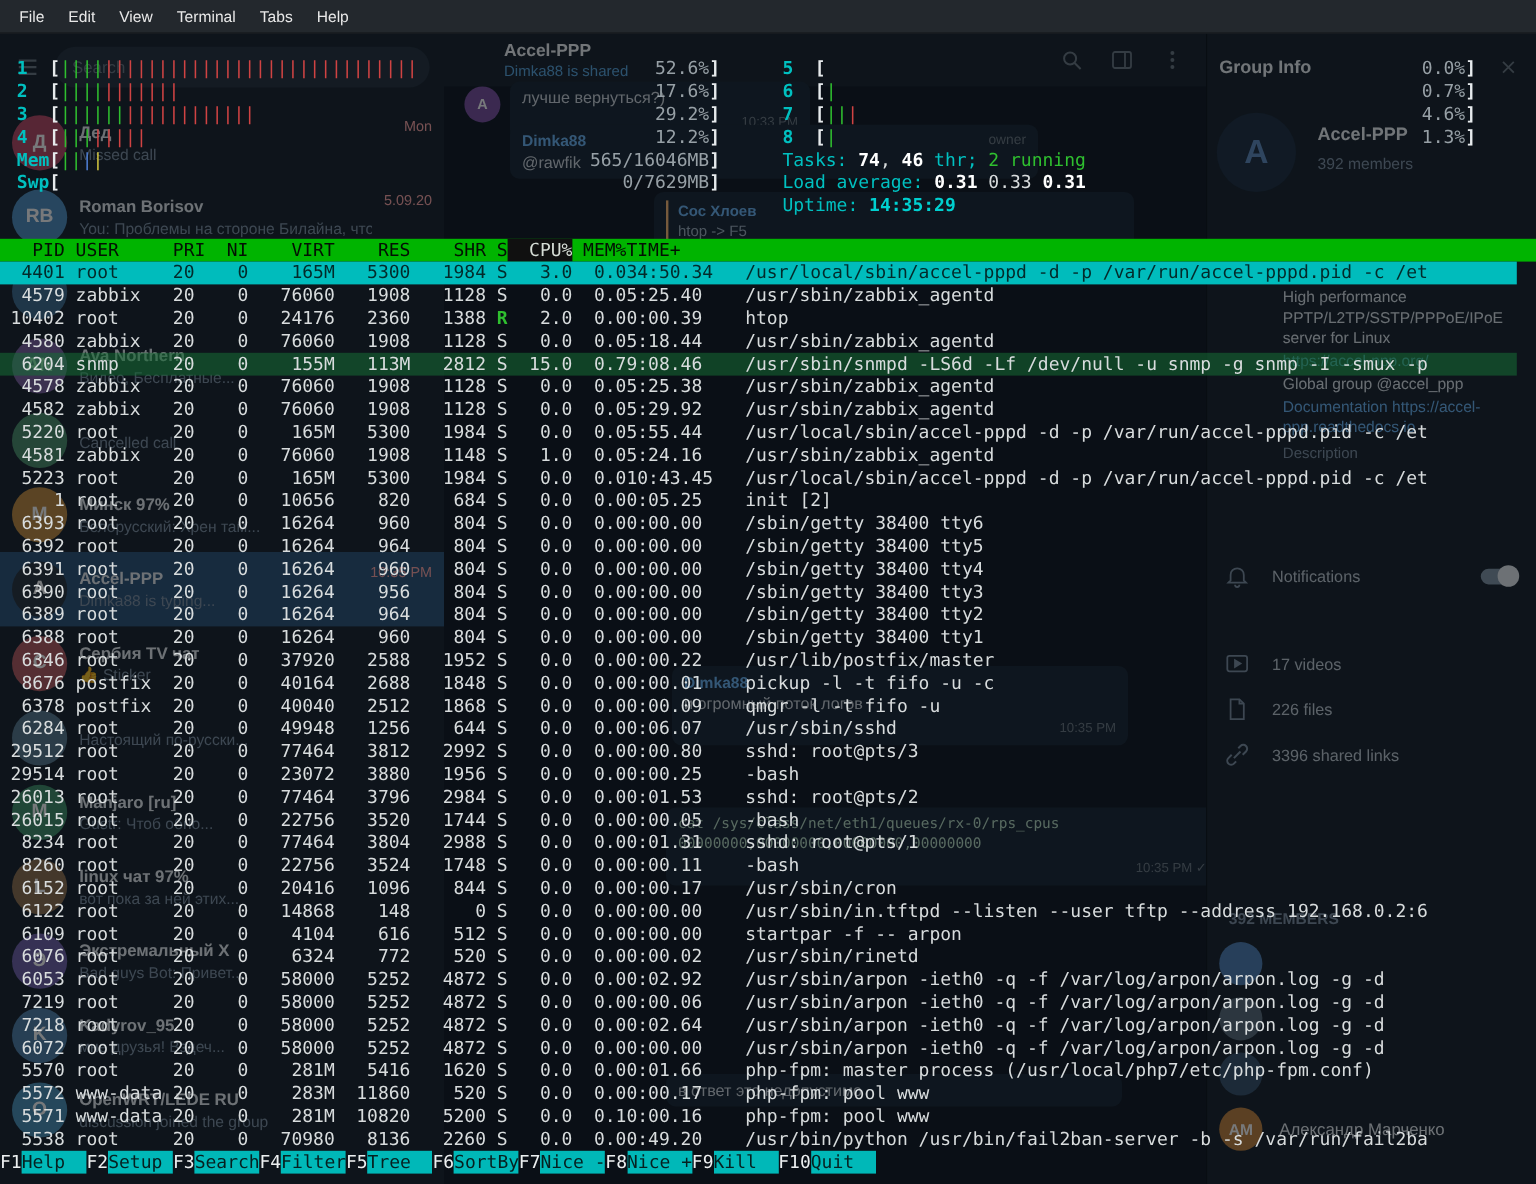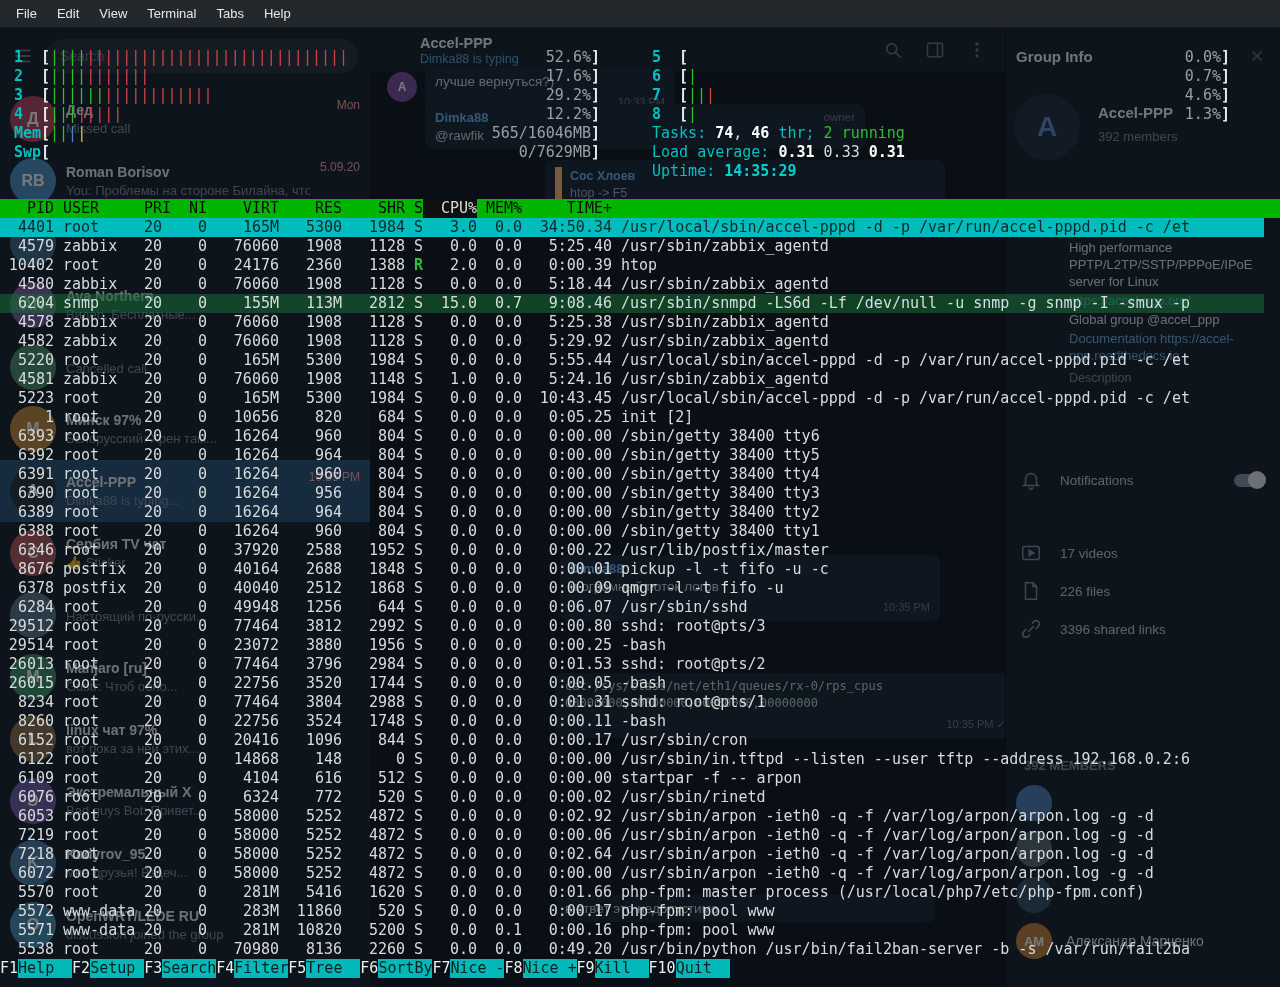"Dimka88 is typing" div.ch-typing { text: typing -> shared }
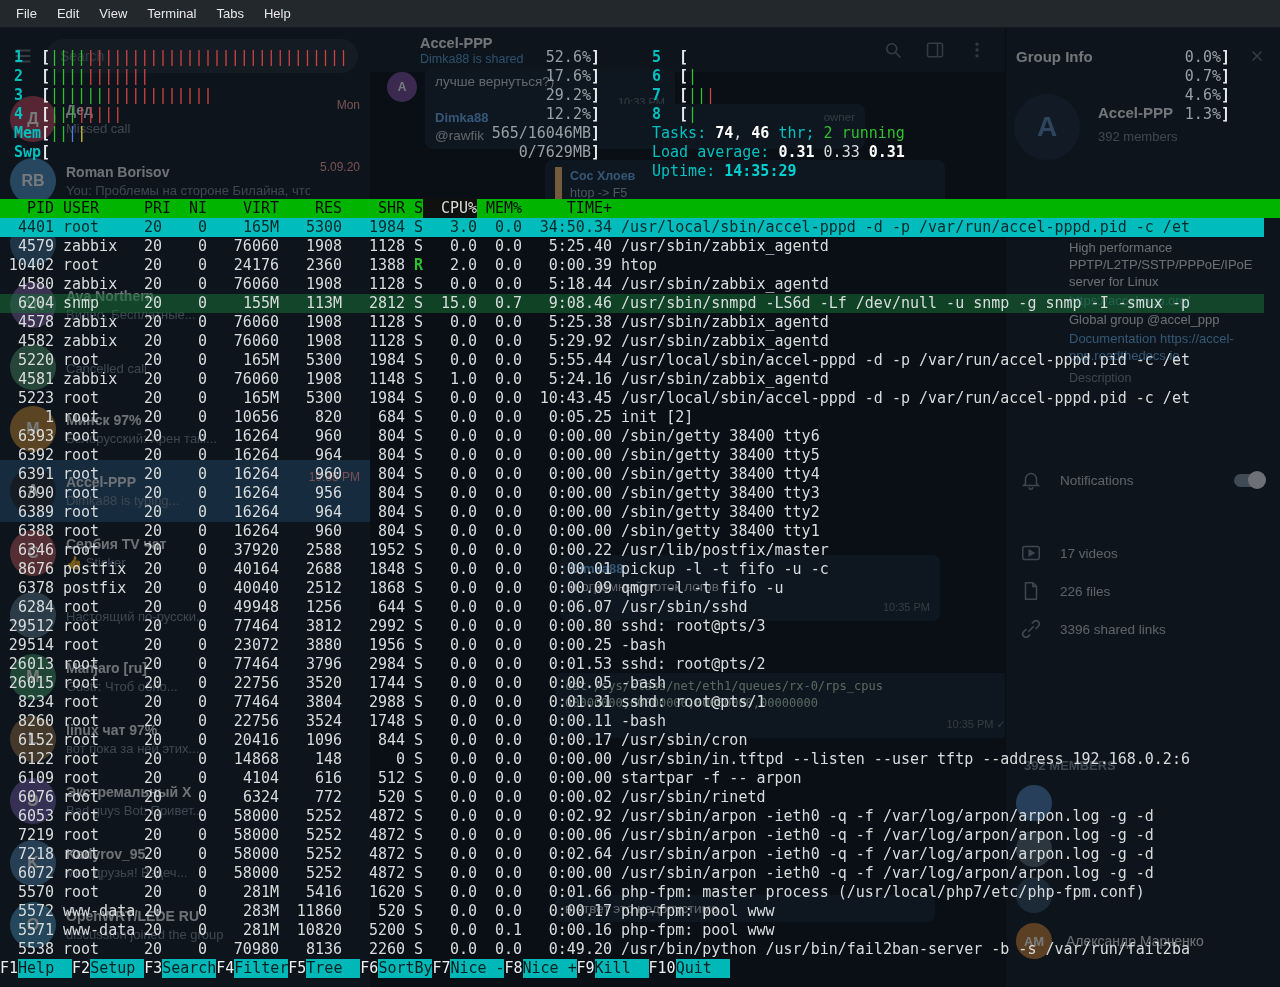"Сос Хлоев" .b-reply { border-left: 7px solid #fdba74 -> 2px solid #fdba74 }
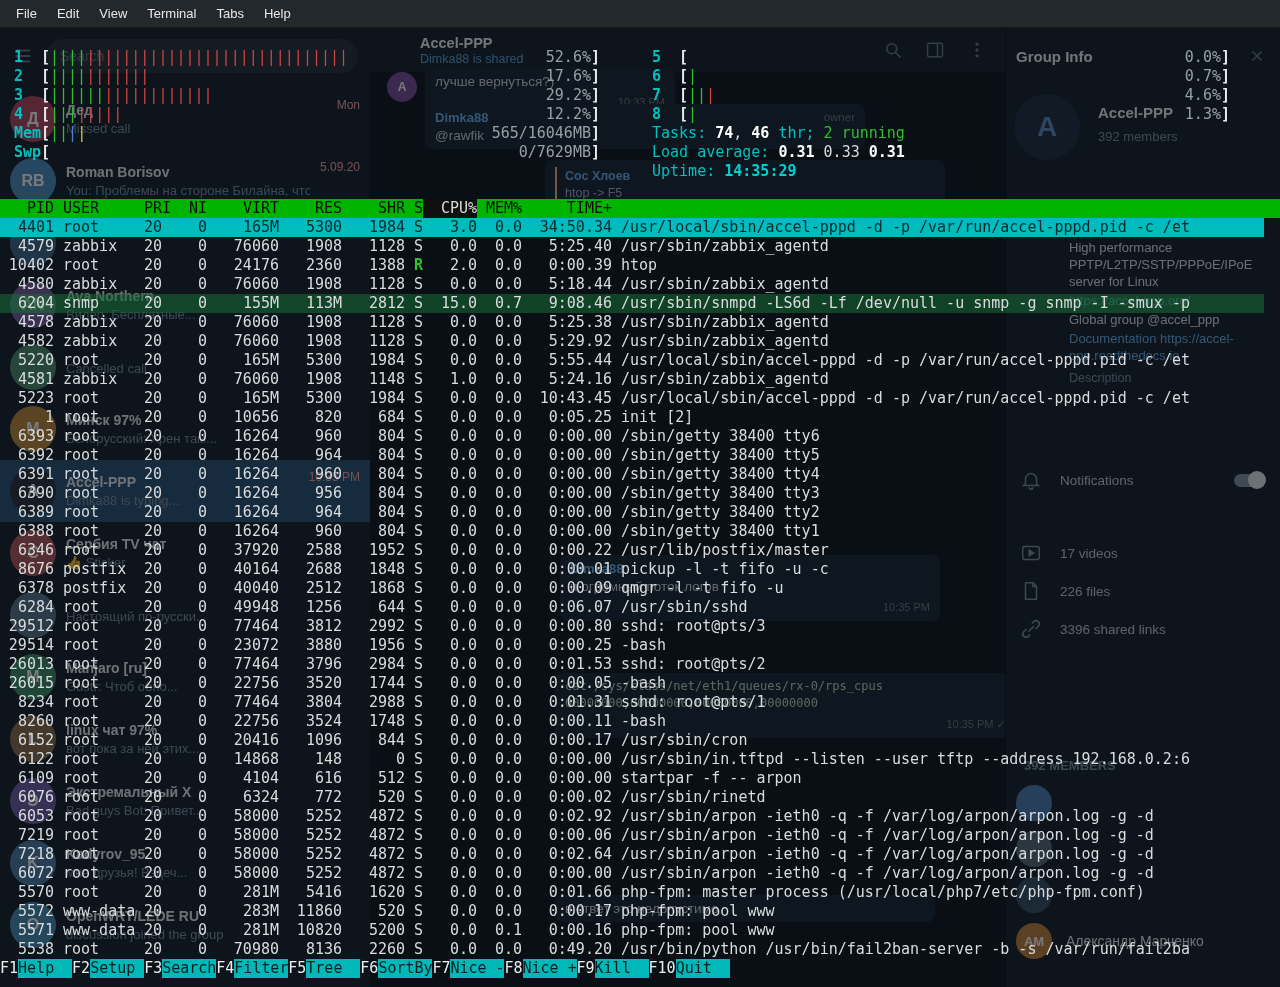"TIME+" .c11 { text-align: right -> left }
